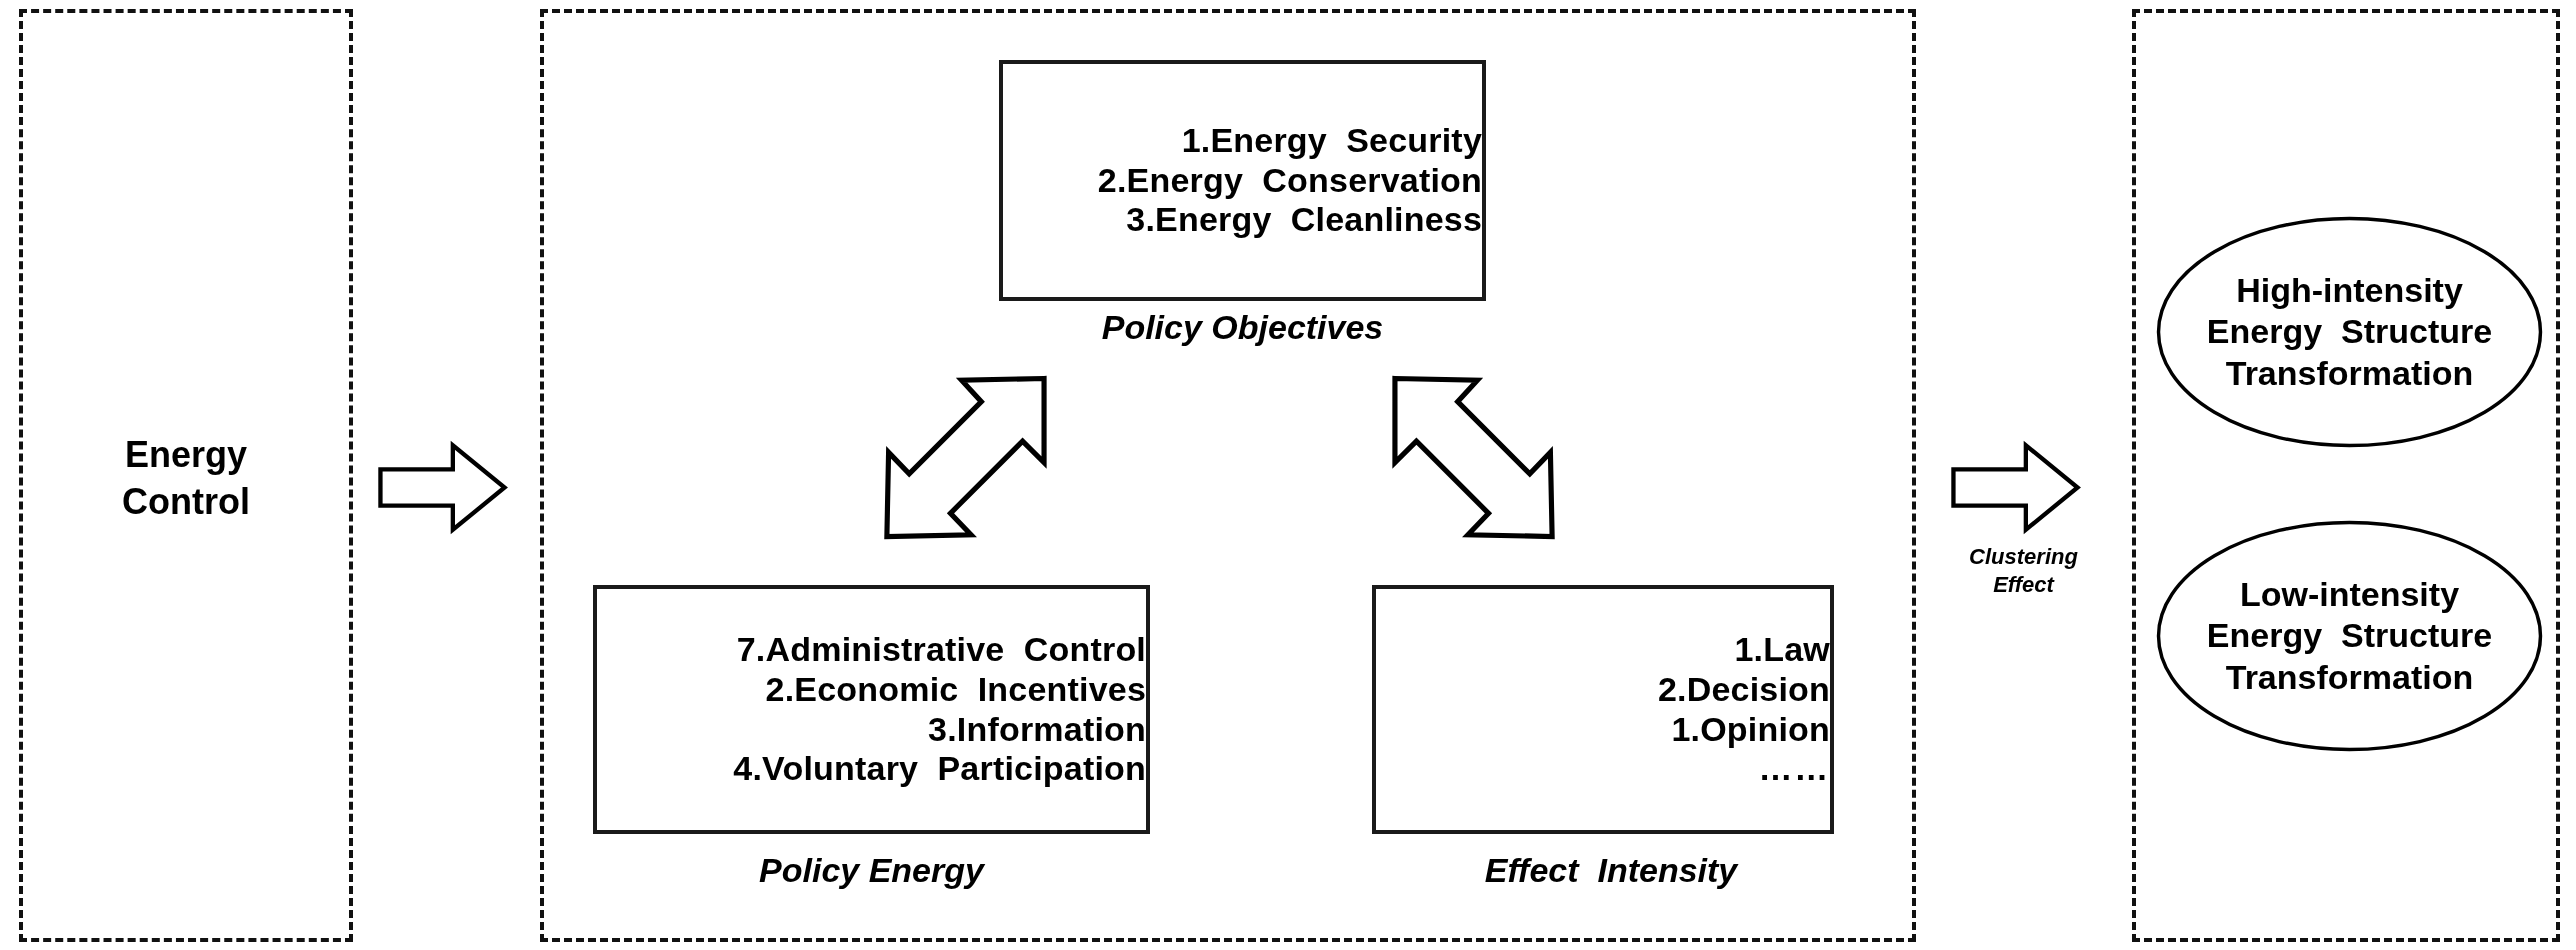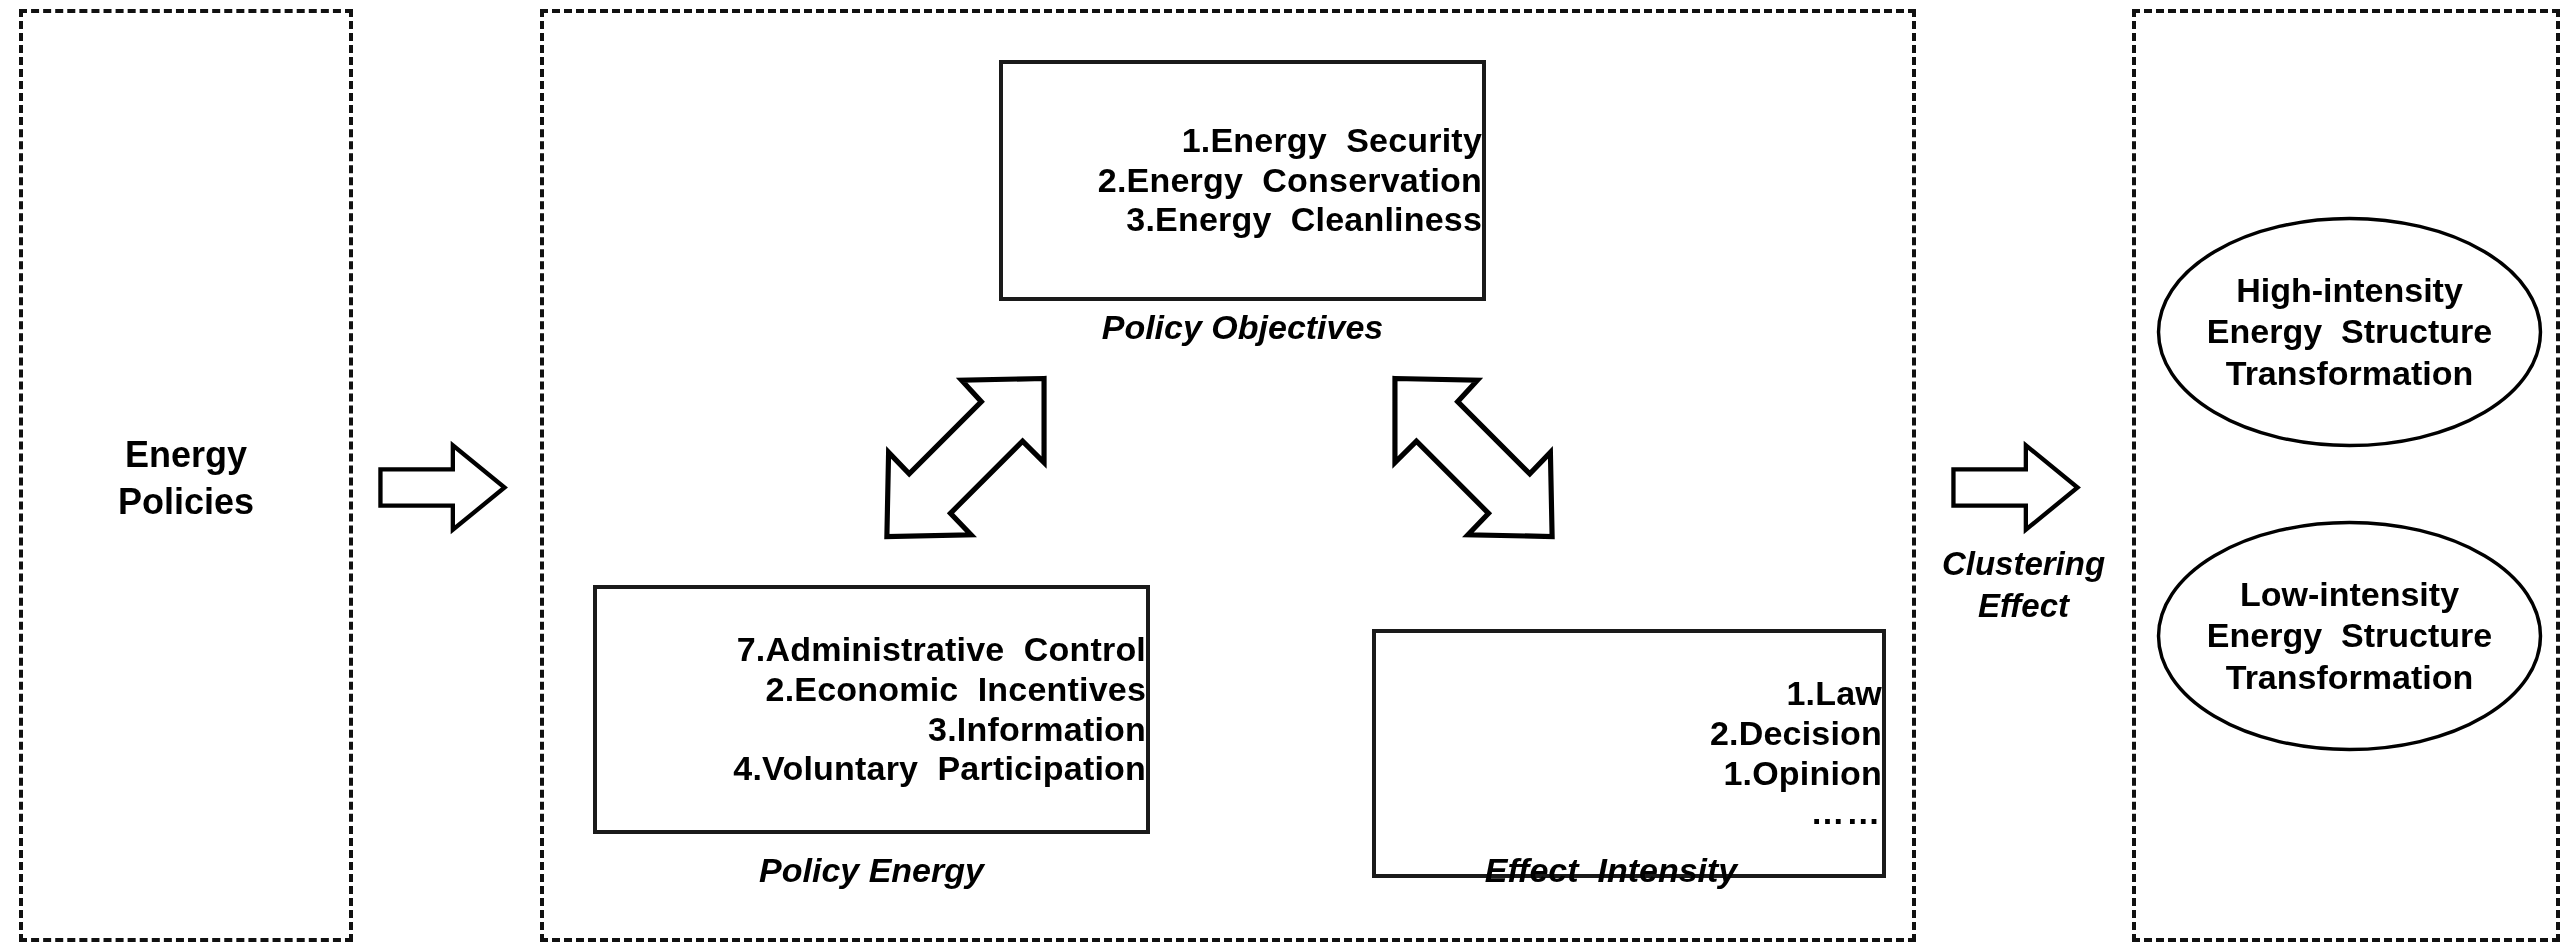"Energy" div.plain-label { text: Policies -> Control }
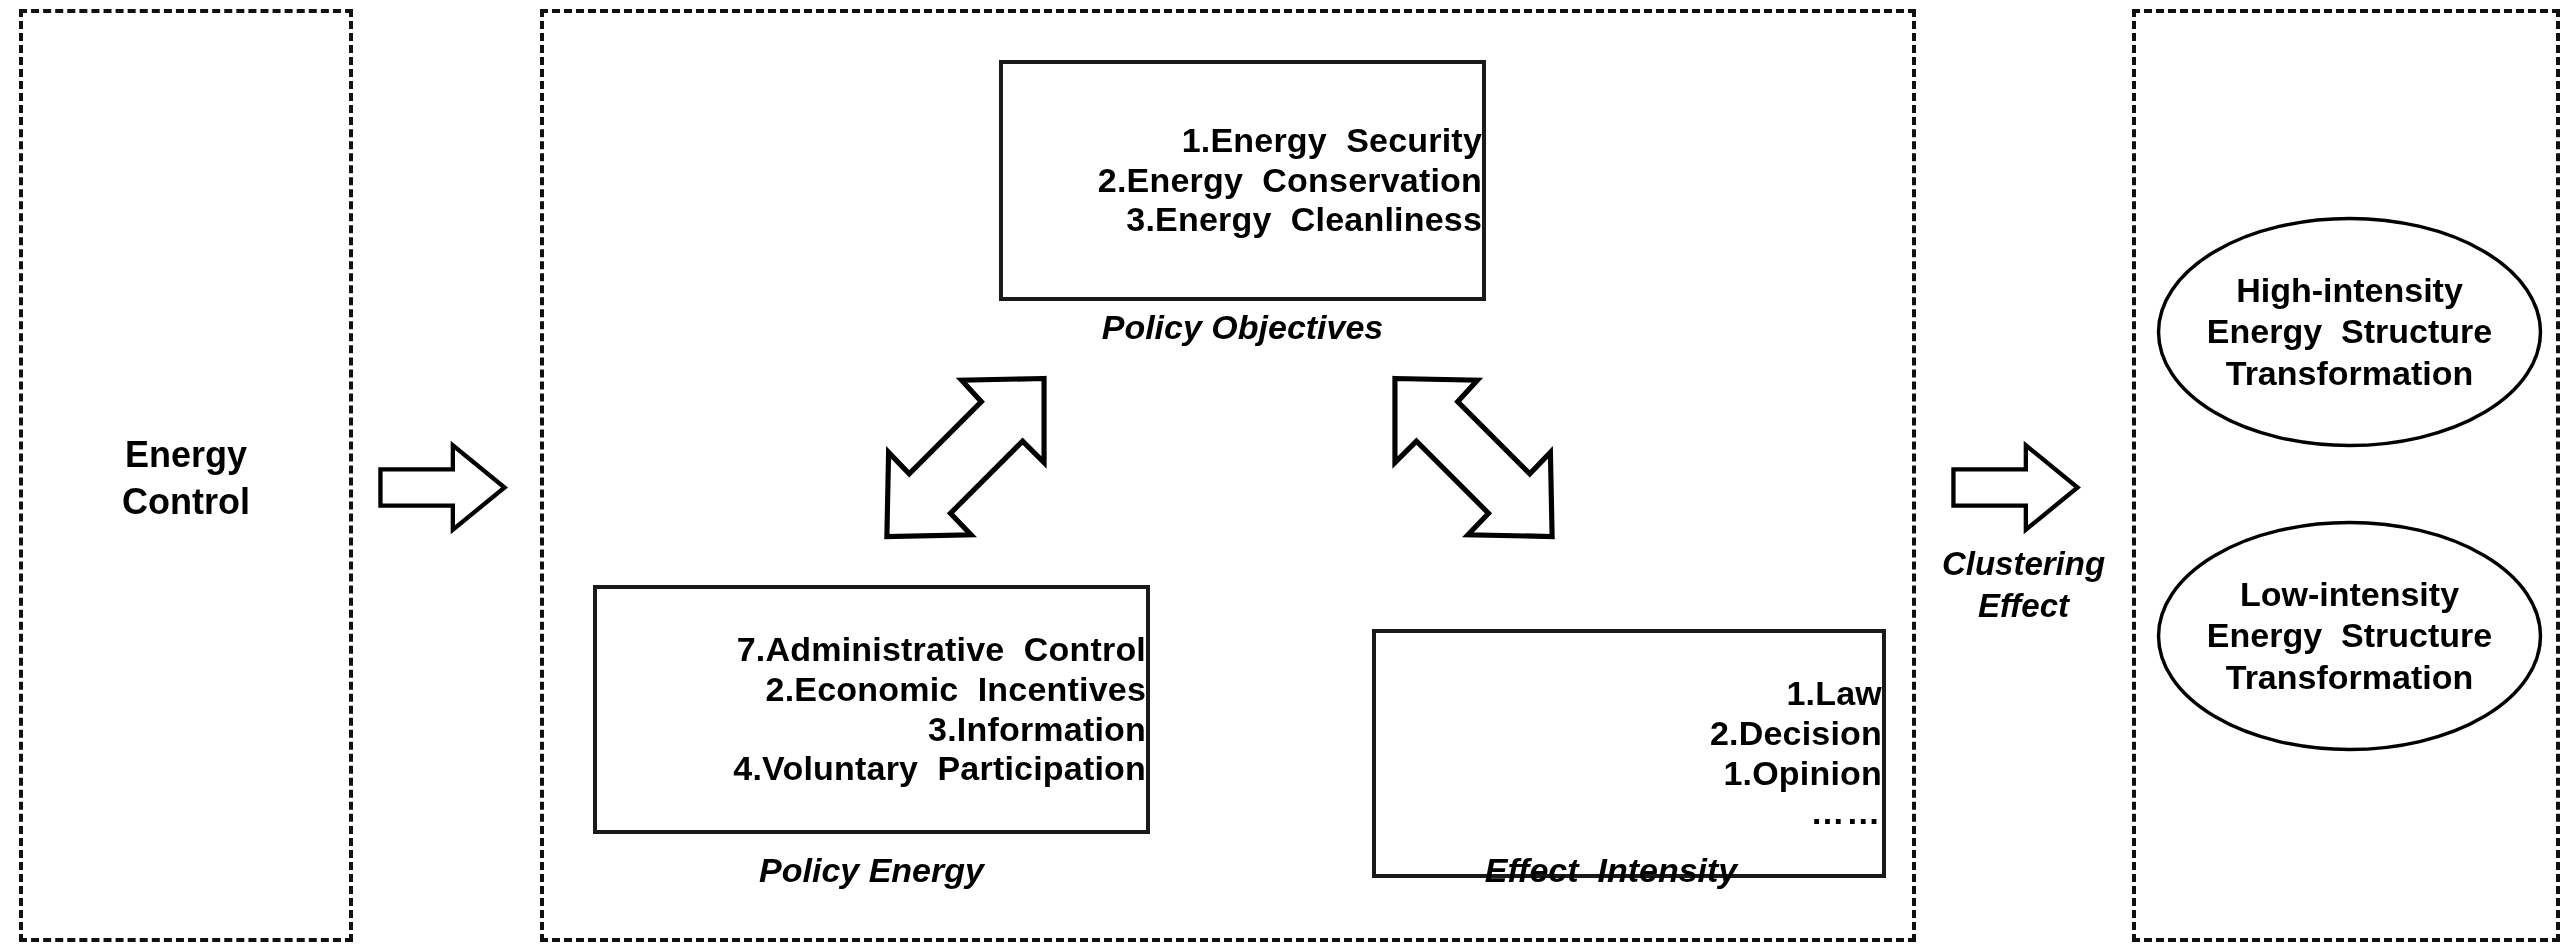"Clustering" .italic-label { font-size: 33px -> 22px }
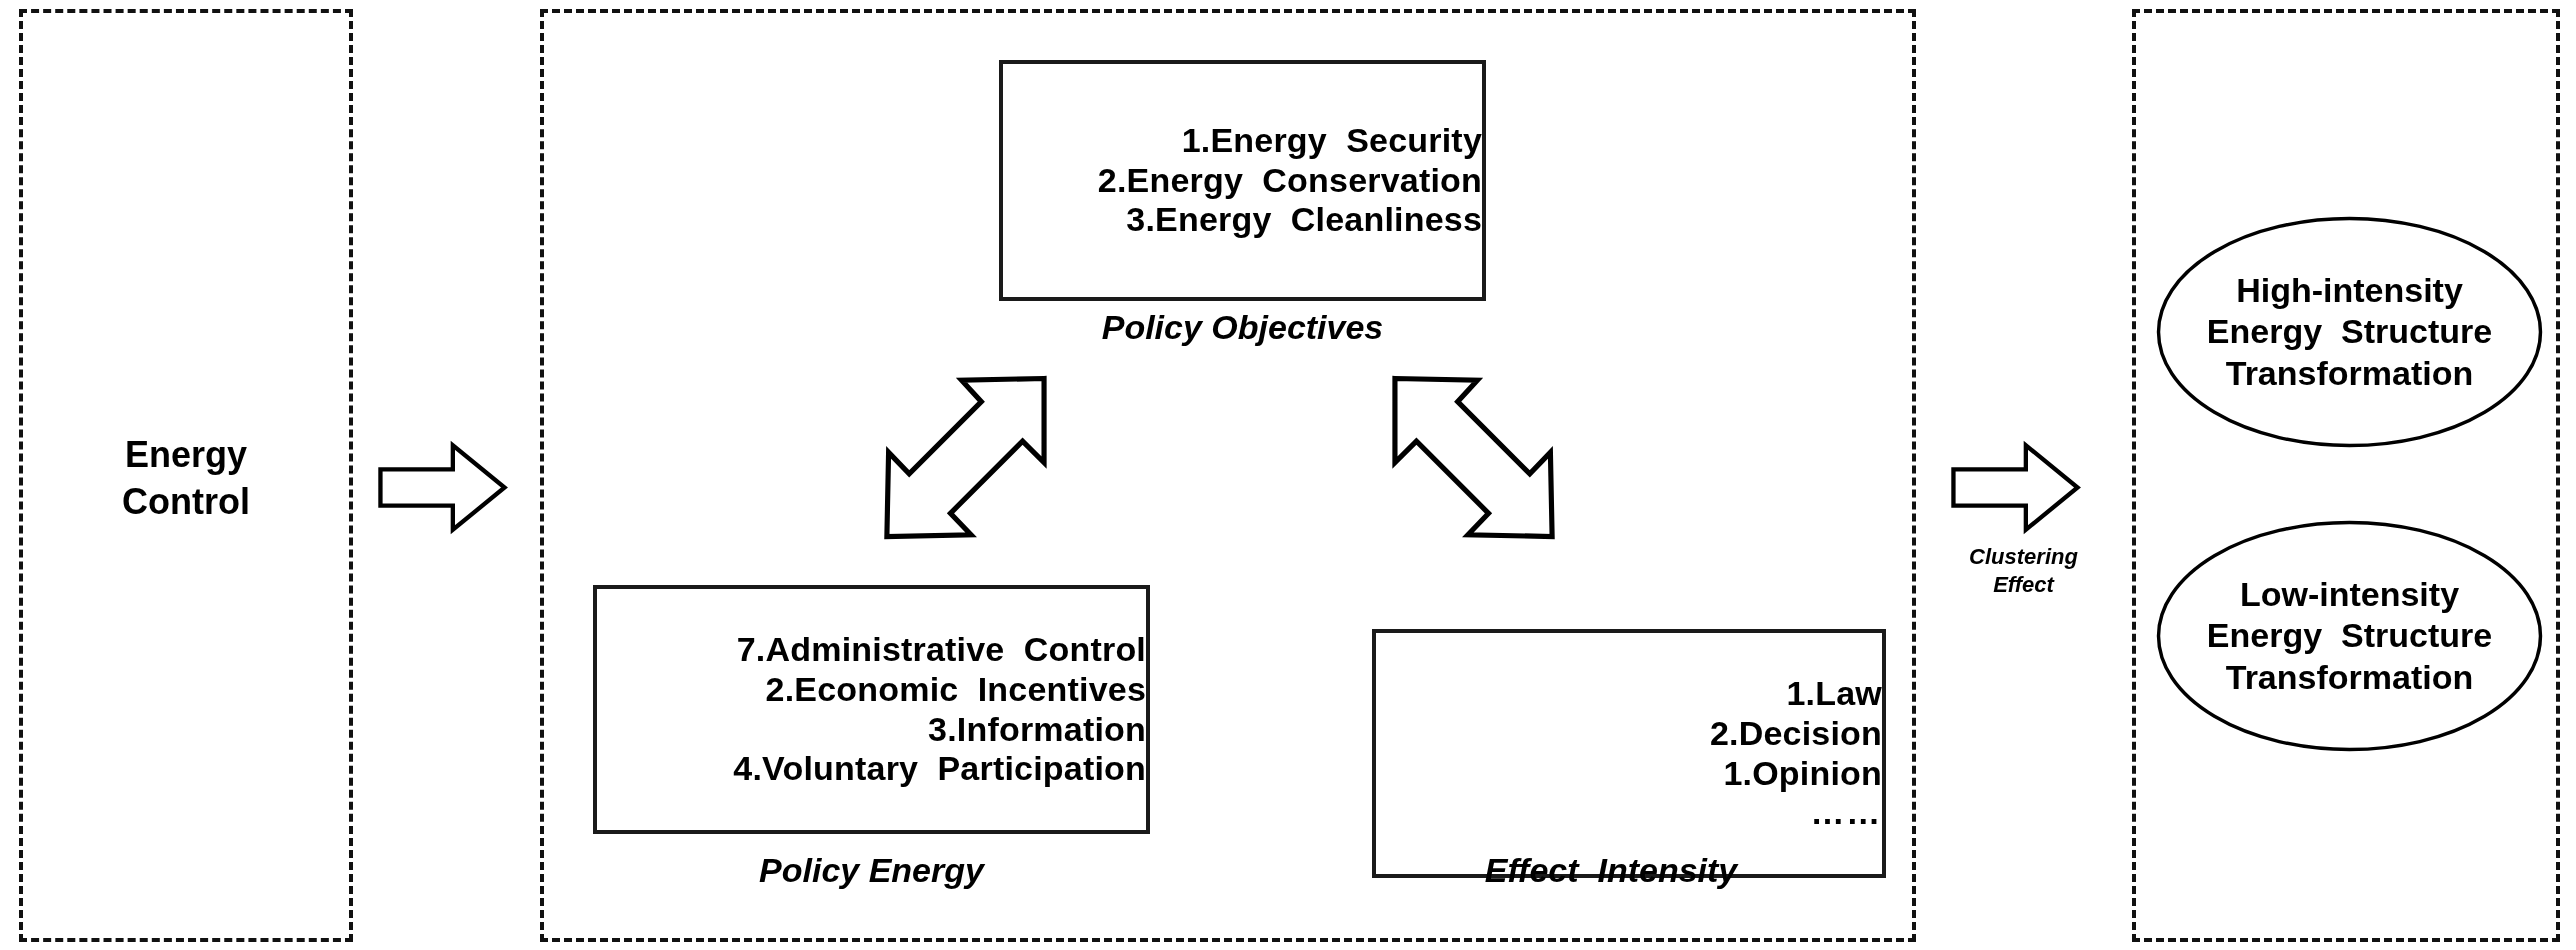"1.Law" #box-intensity { margin-top: 44px -> none; width: 514px -> 462px }
